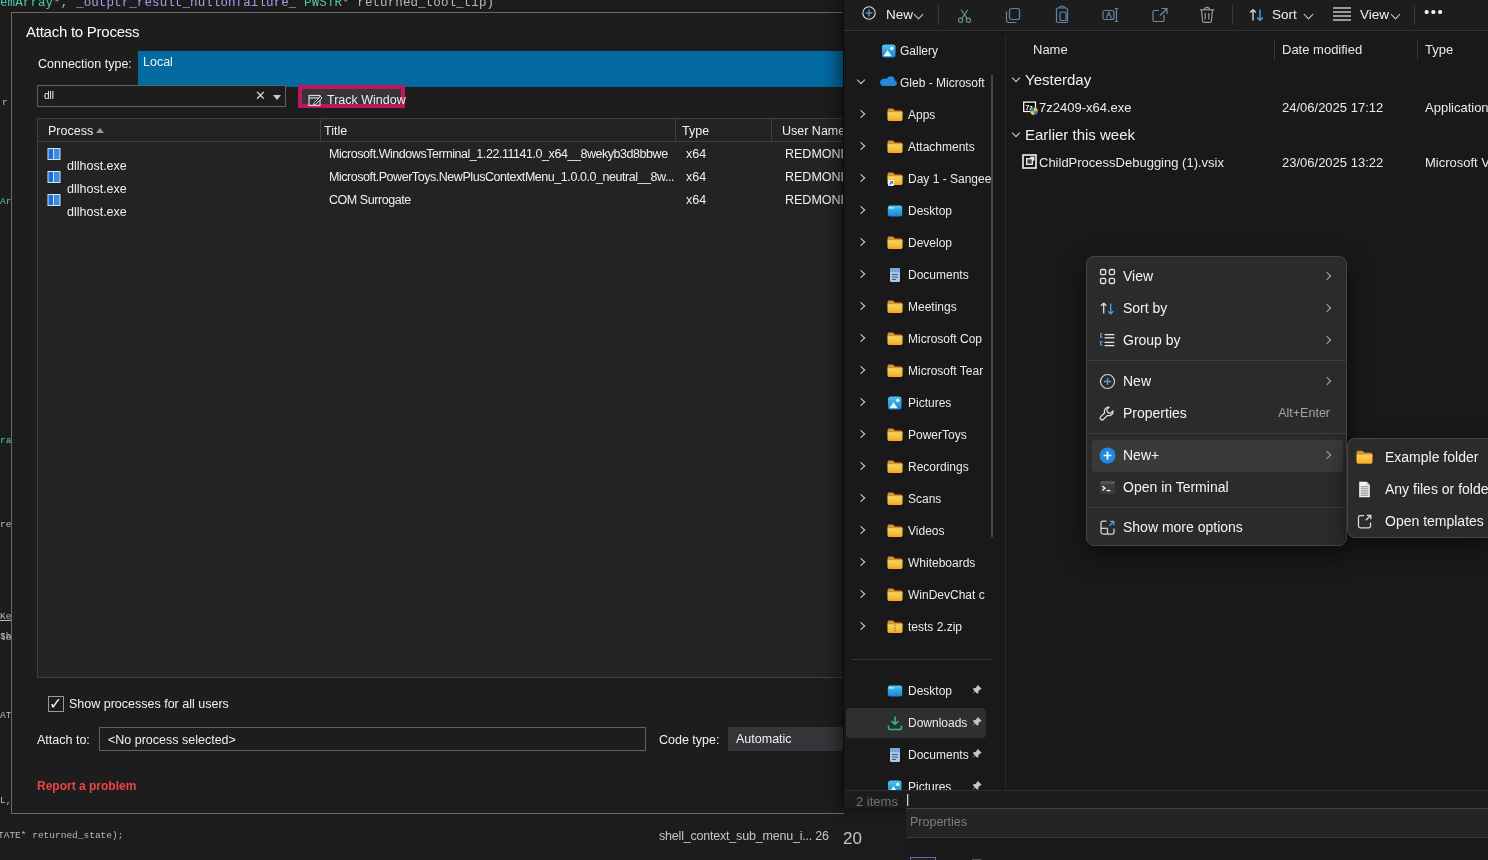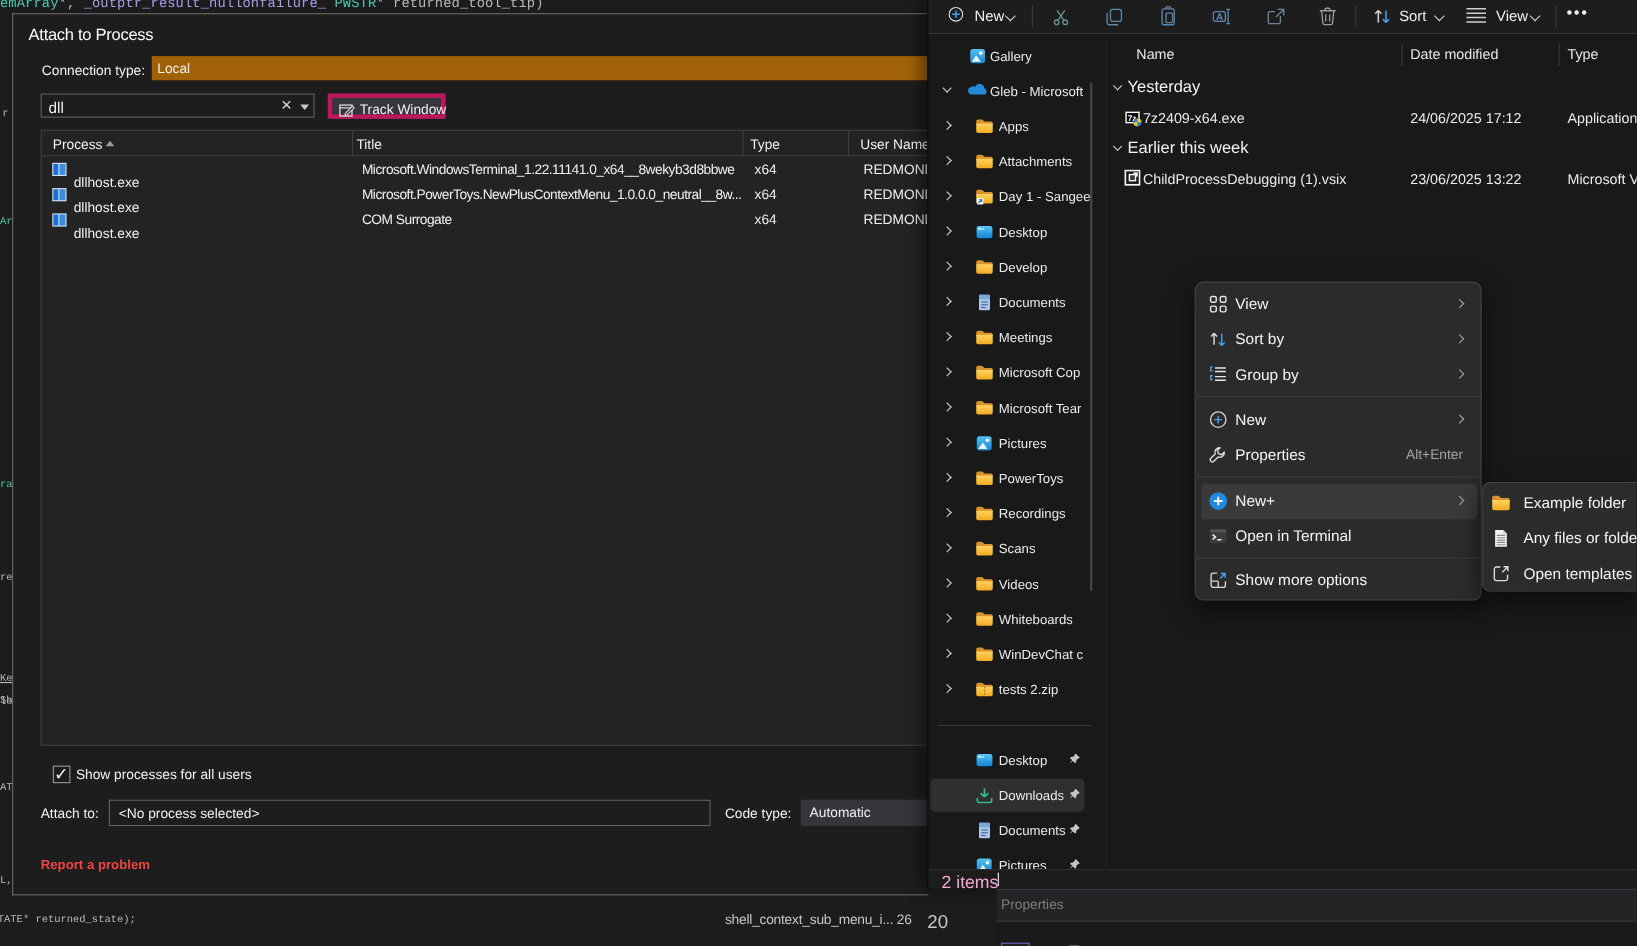"Local" #conn-combo { background: #a16207 -> #0369a1; height: 22px -> 36px }
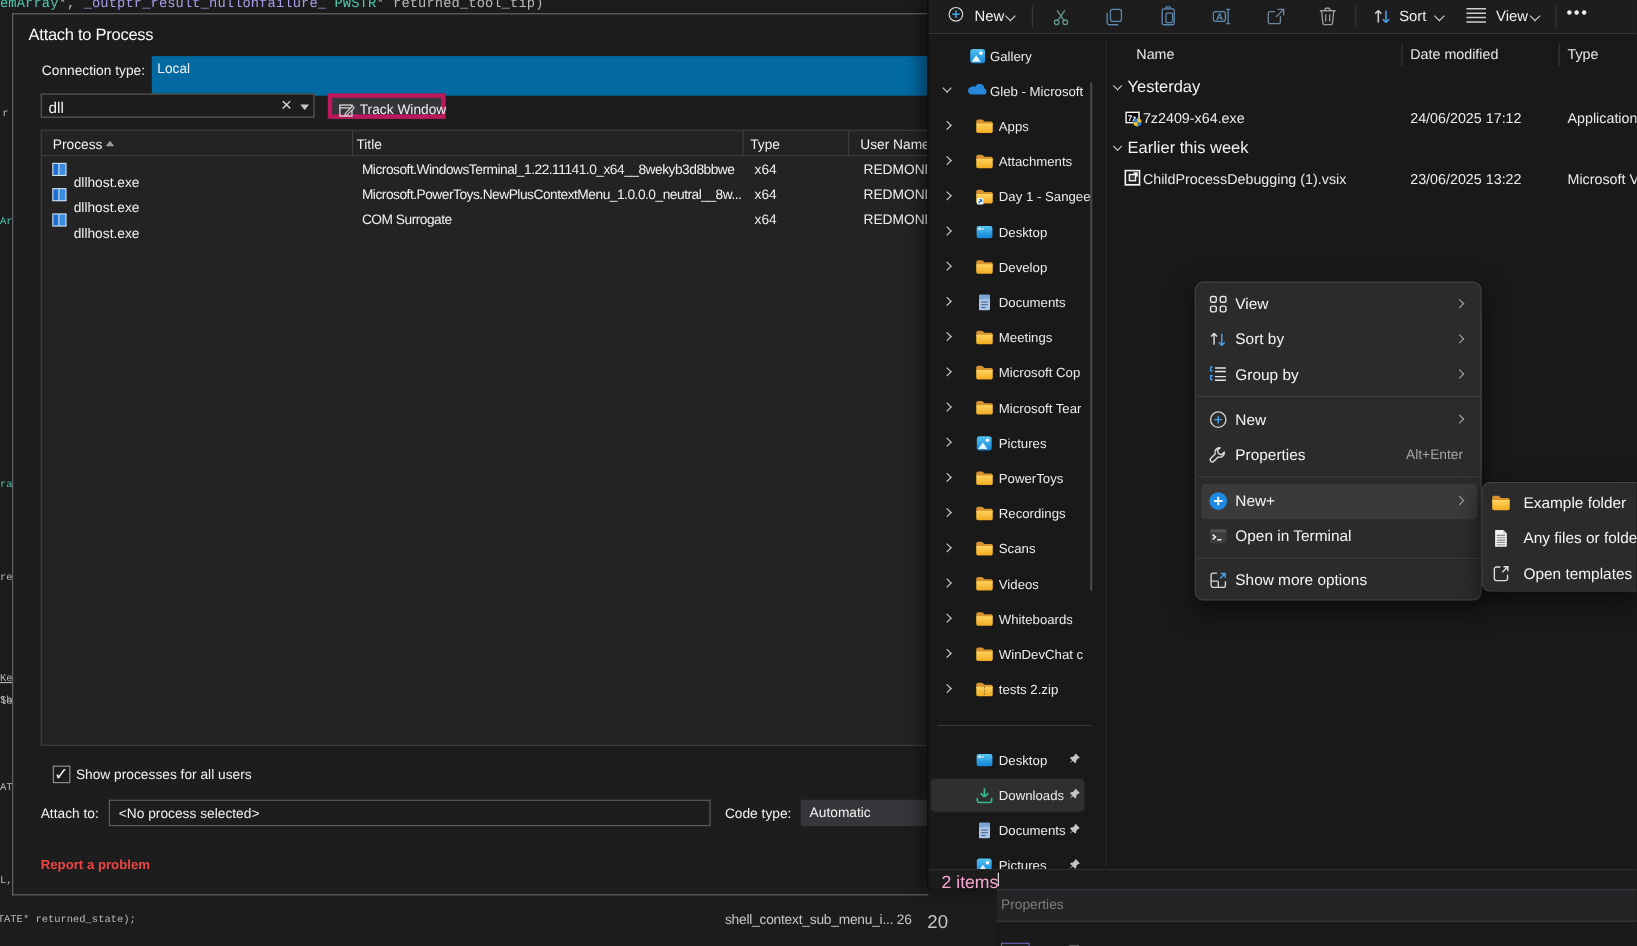"dll" #searchbox .txt { font-size: 14px -> 10px }
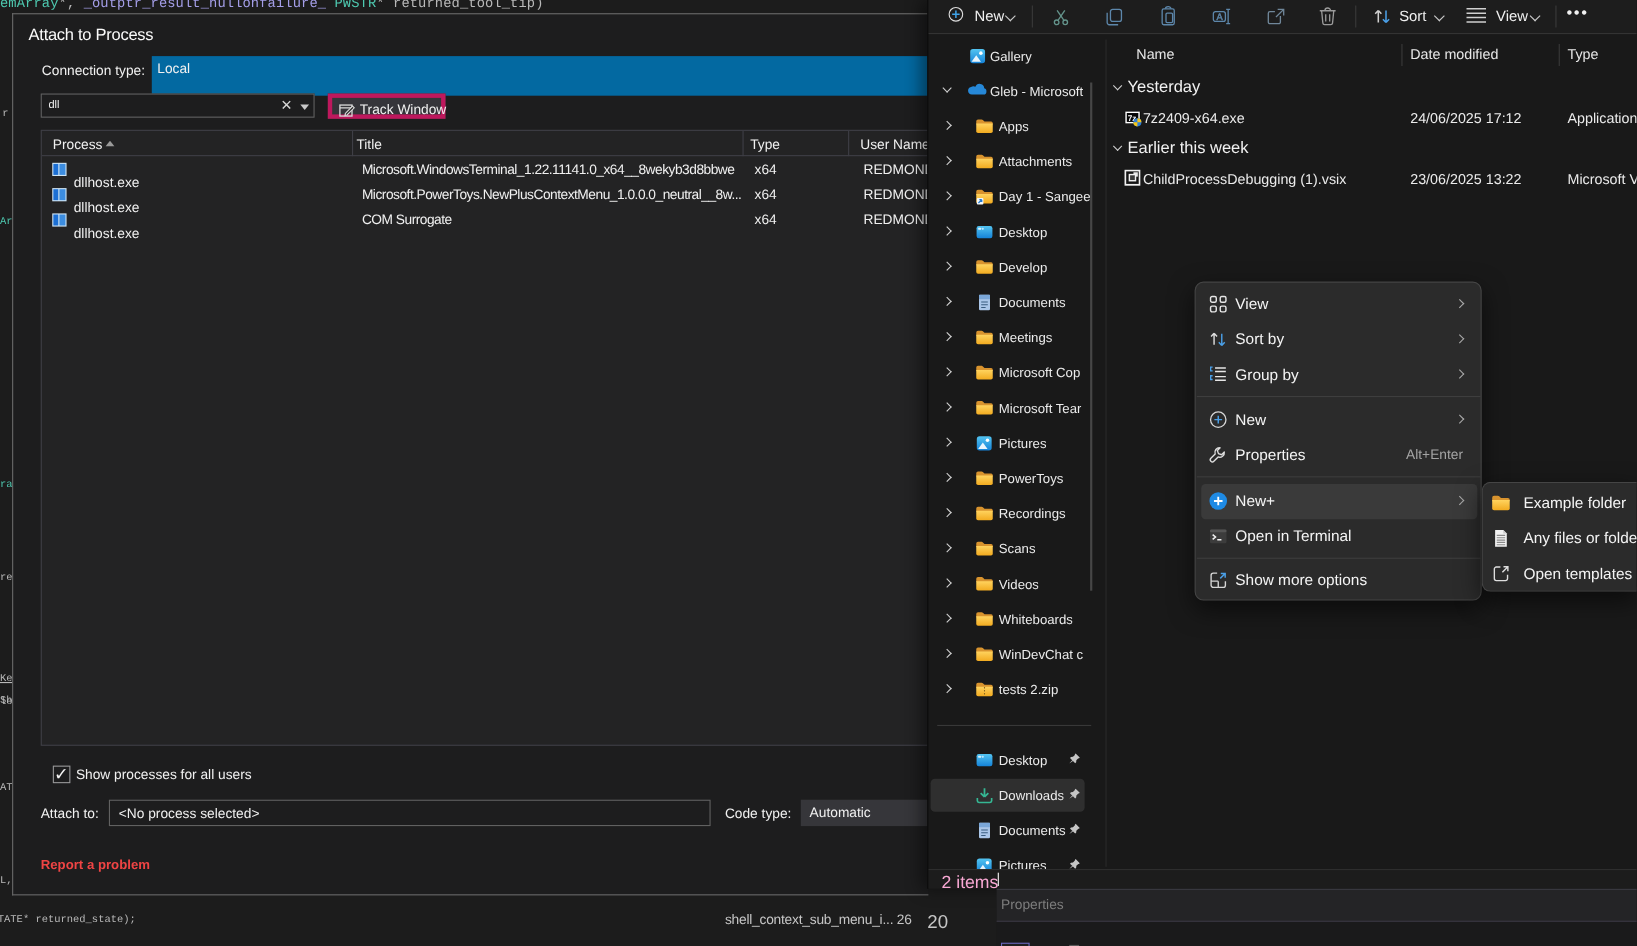"2 items" span { color: #f9a8d4 -> #737373; font-size: 16px -> 13px }
